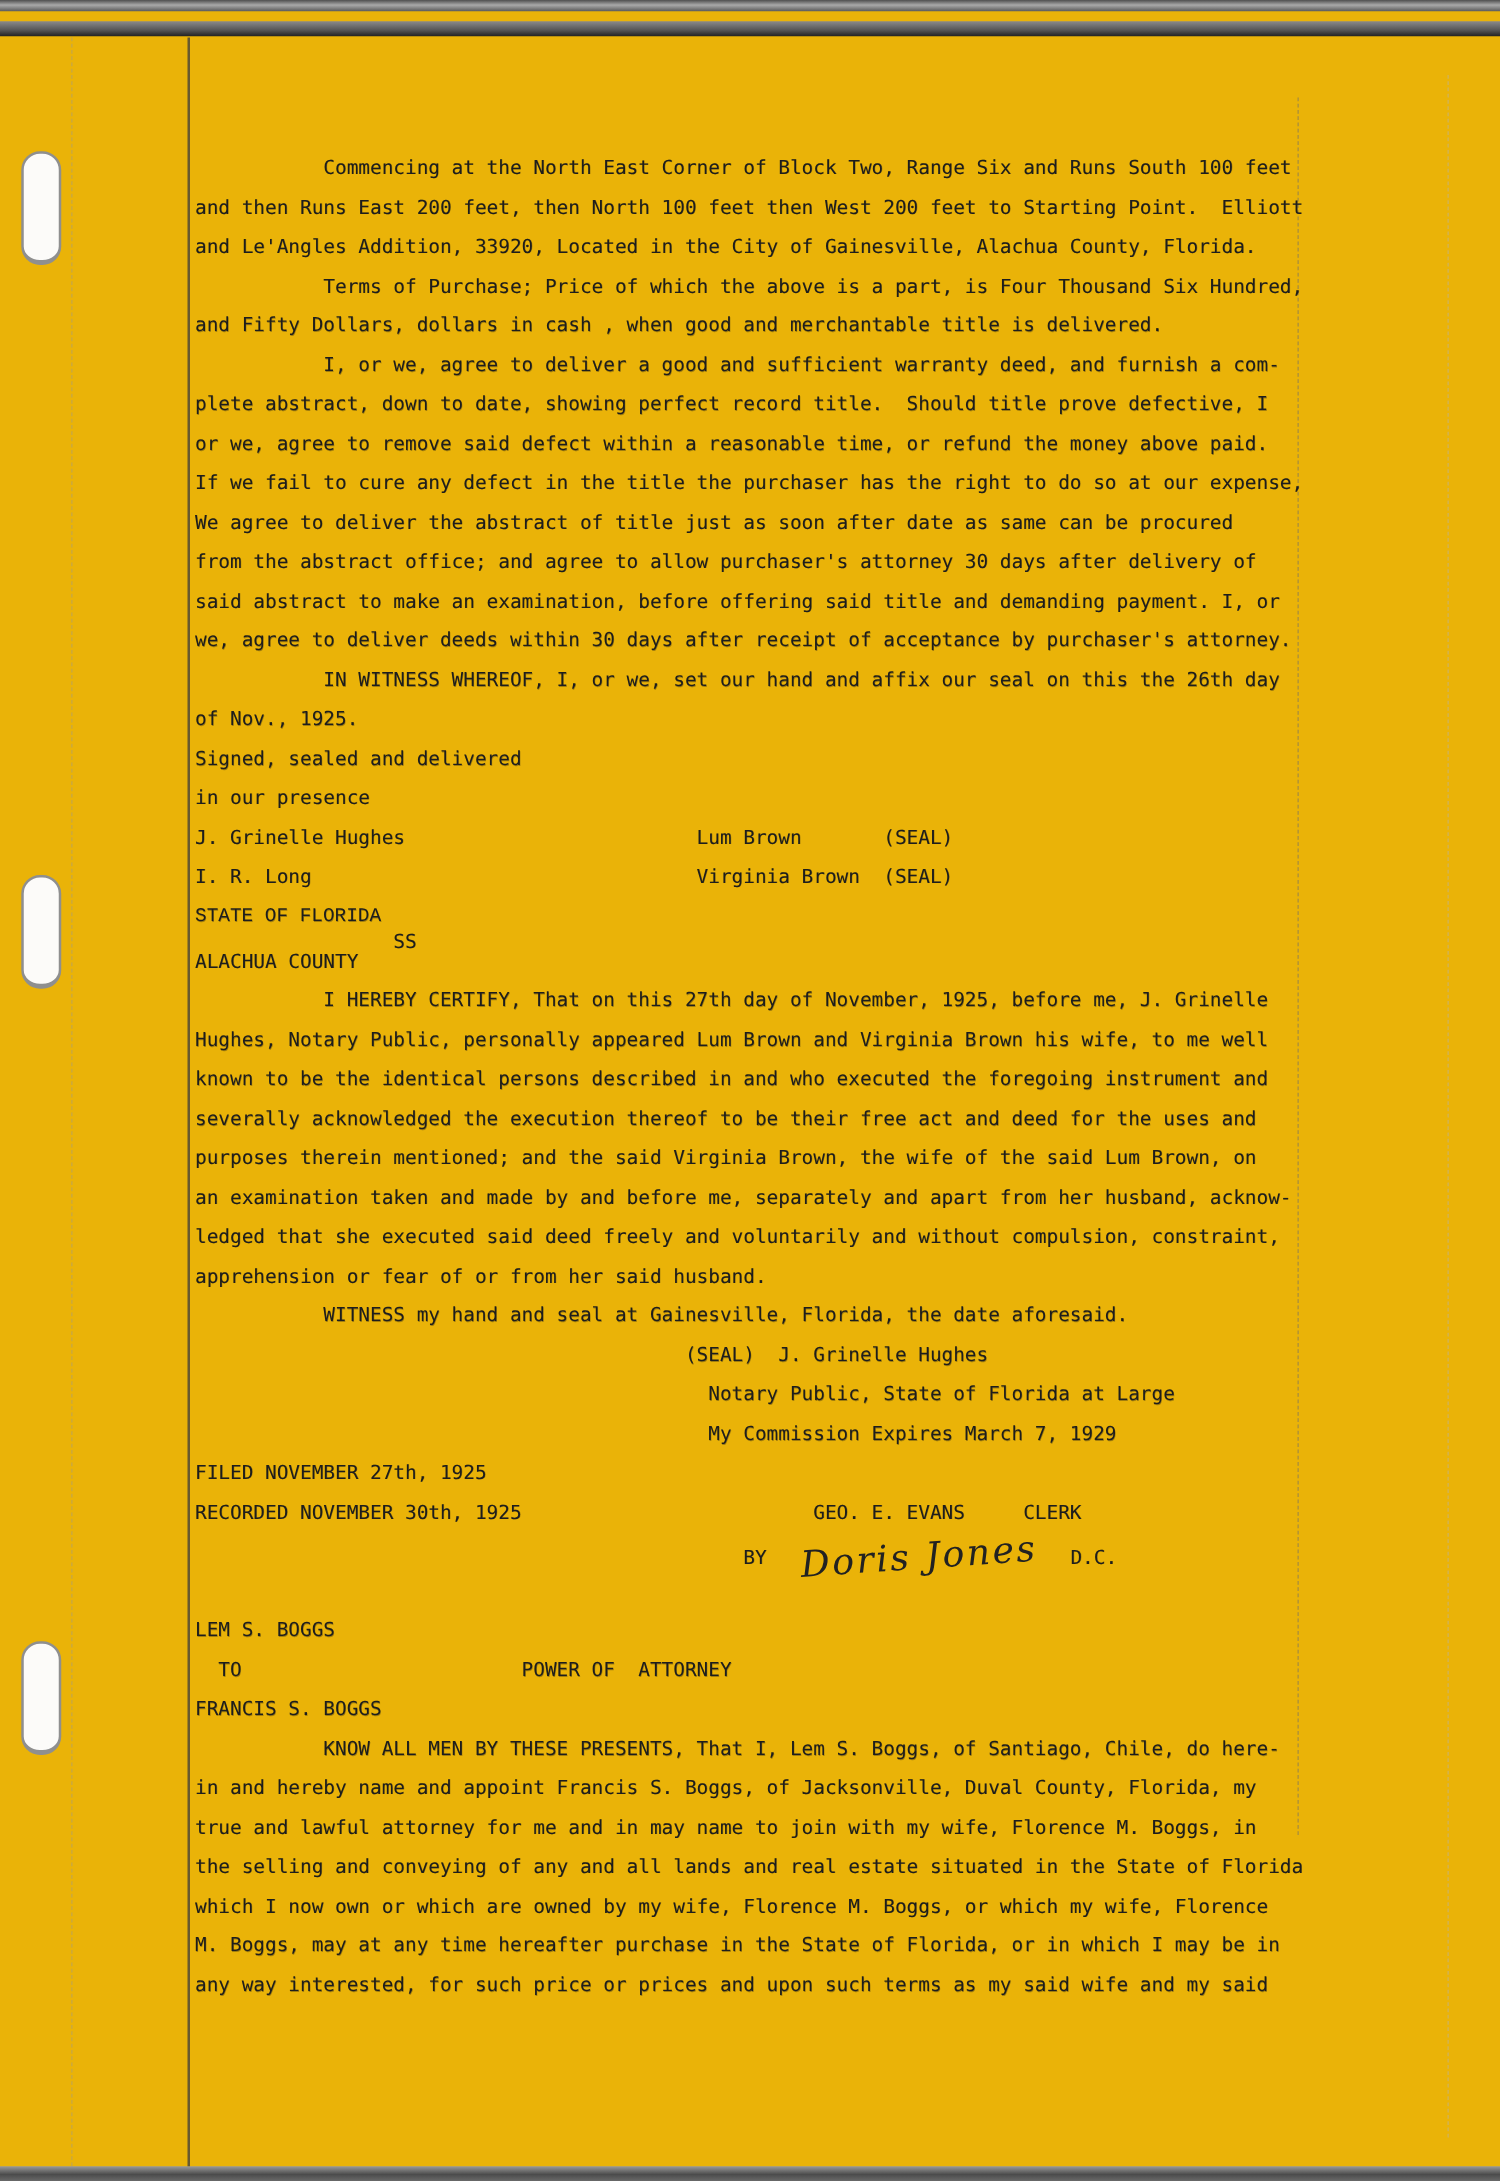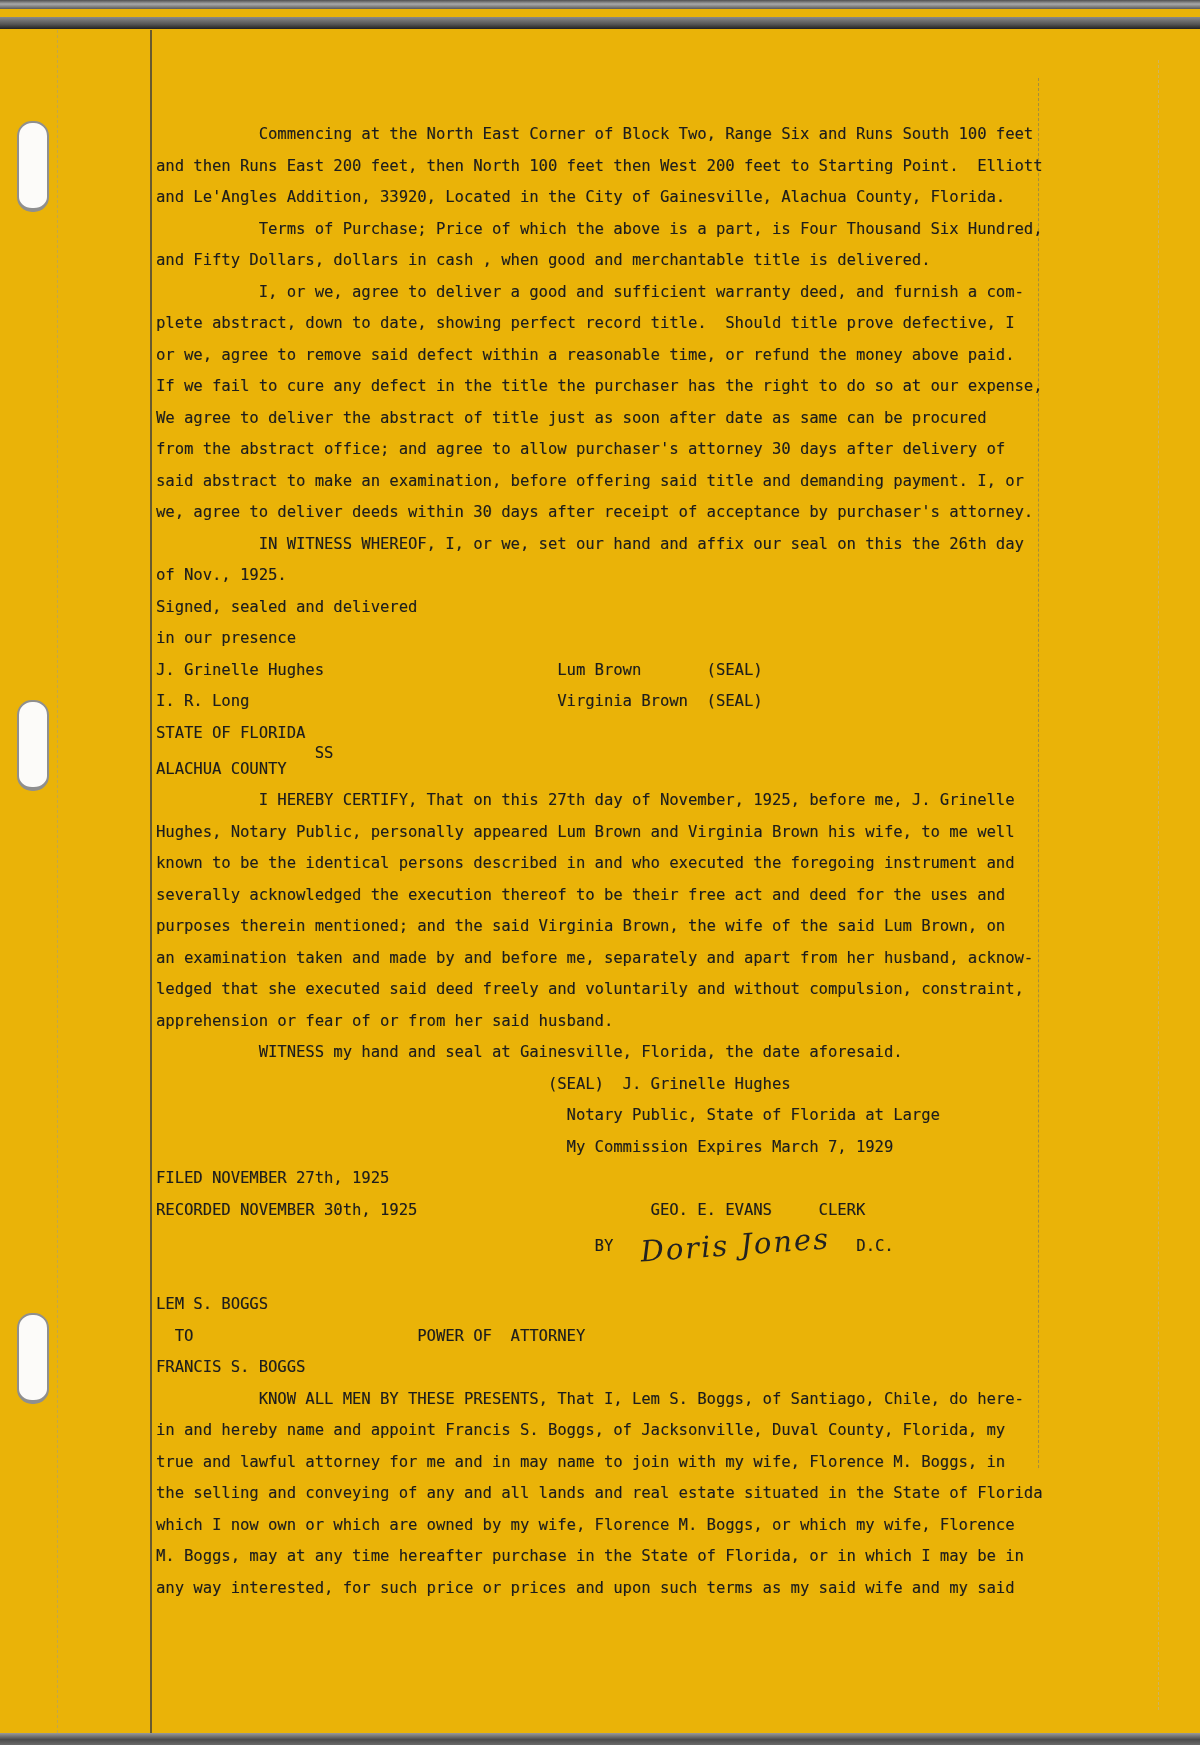"STATE OF FLORIDA" .h20 { font-family: none -> Liberation Mono, monospace }
